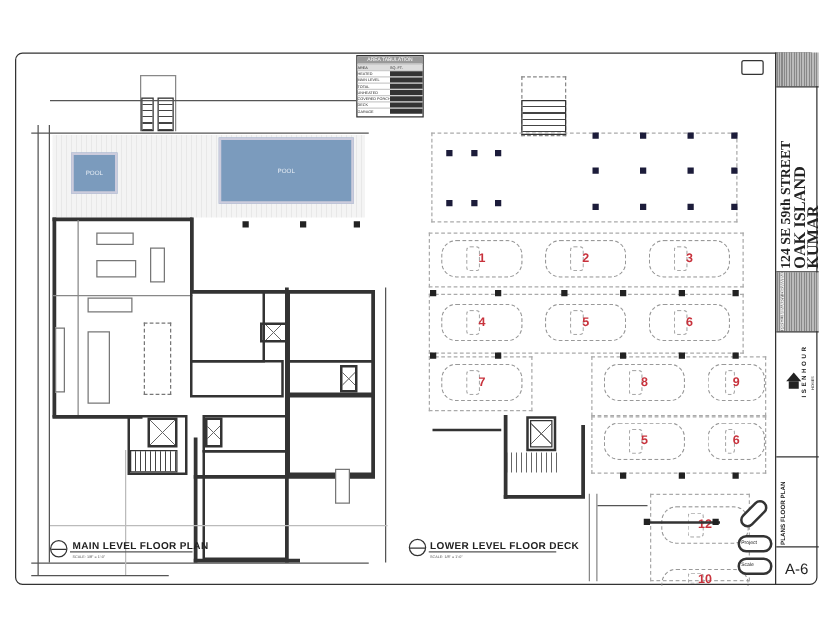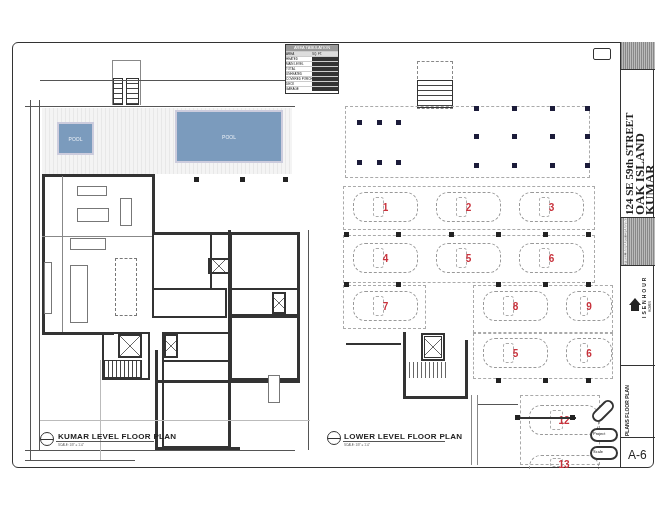"KUMAR LEVEL FLOOR PLAN" div.plan-title { text: KUMAR -> MAIN }
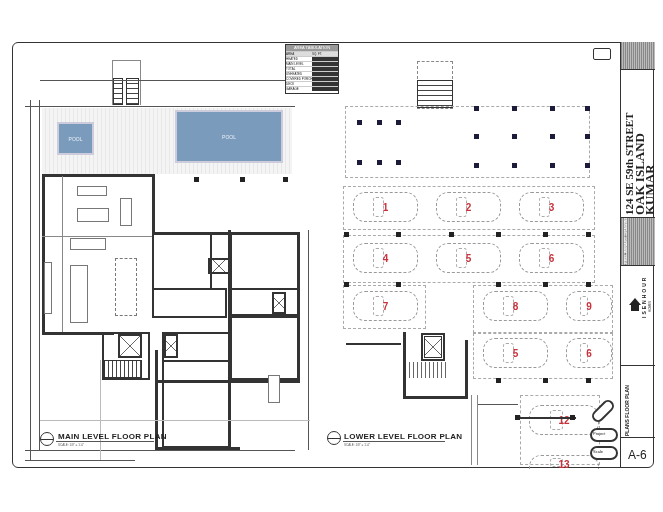"LOWER LEVEL FLOOR PLAN" div.plan-title { text: PLAN -> DECK }
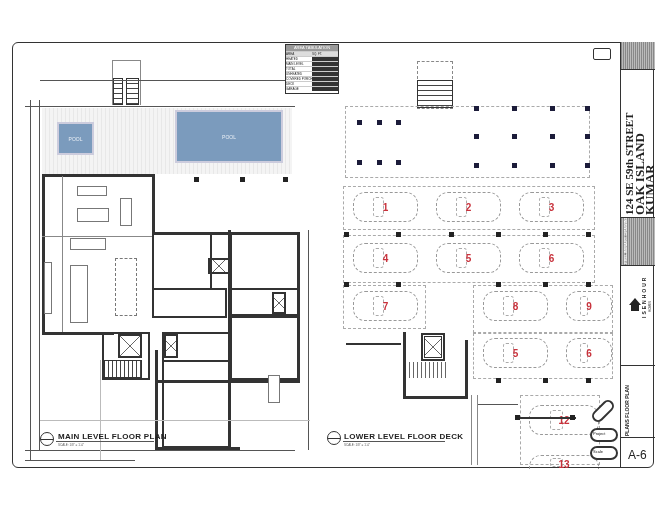"13" div.carnum { text: 13 -> 10 }
